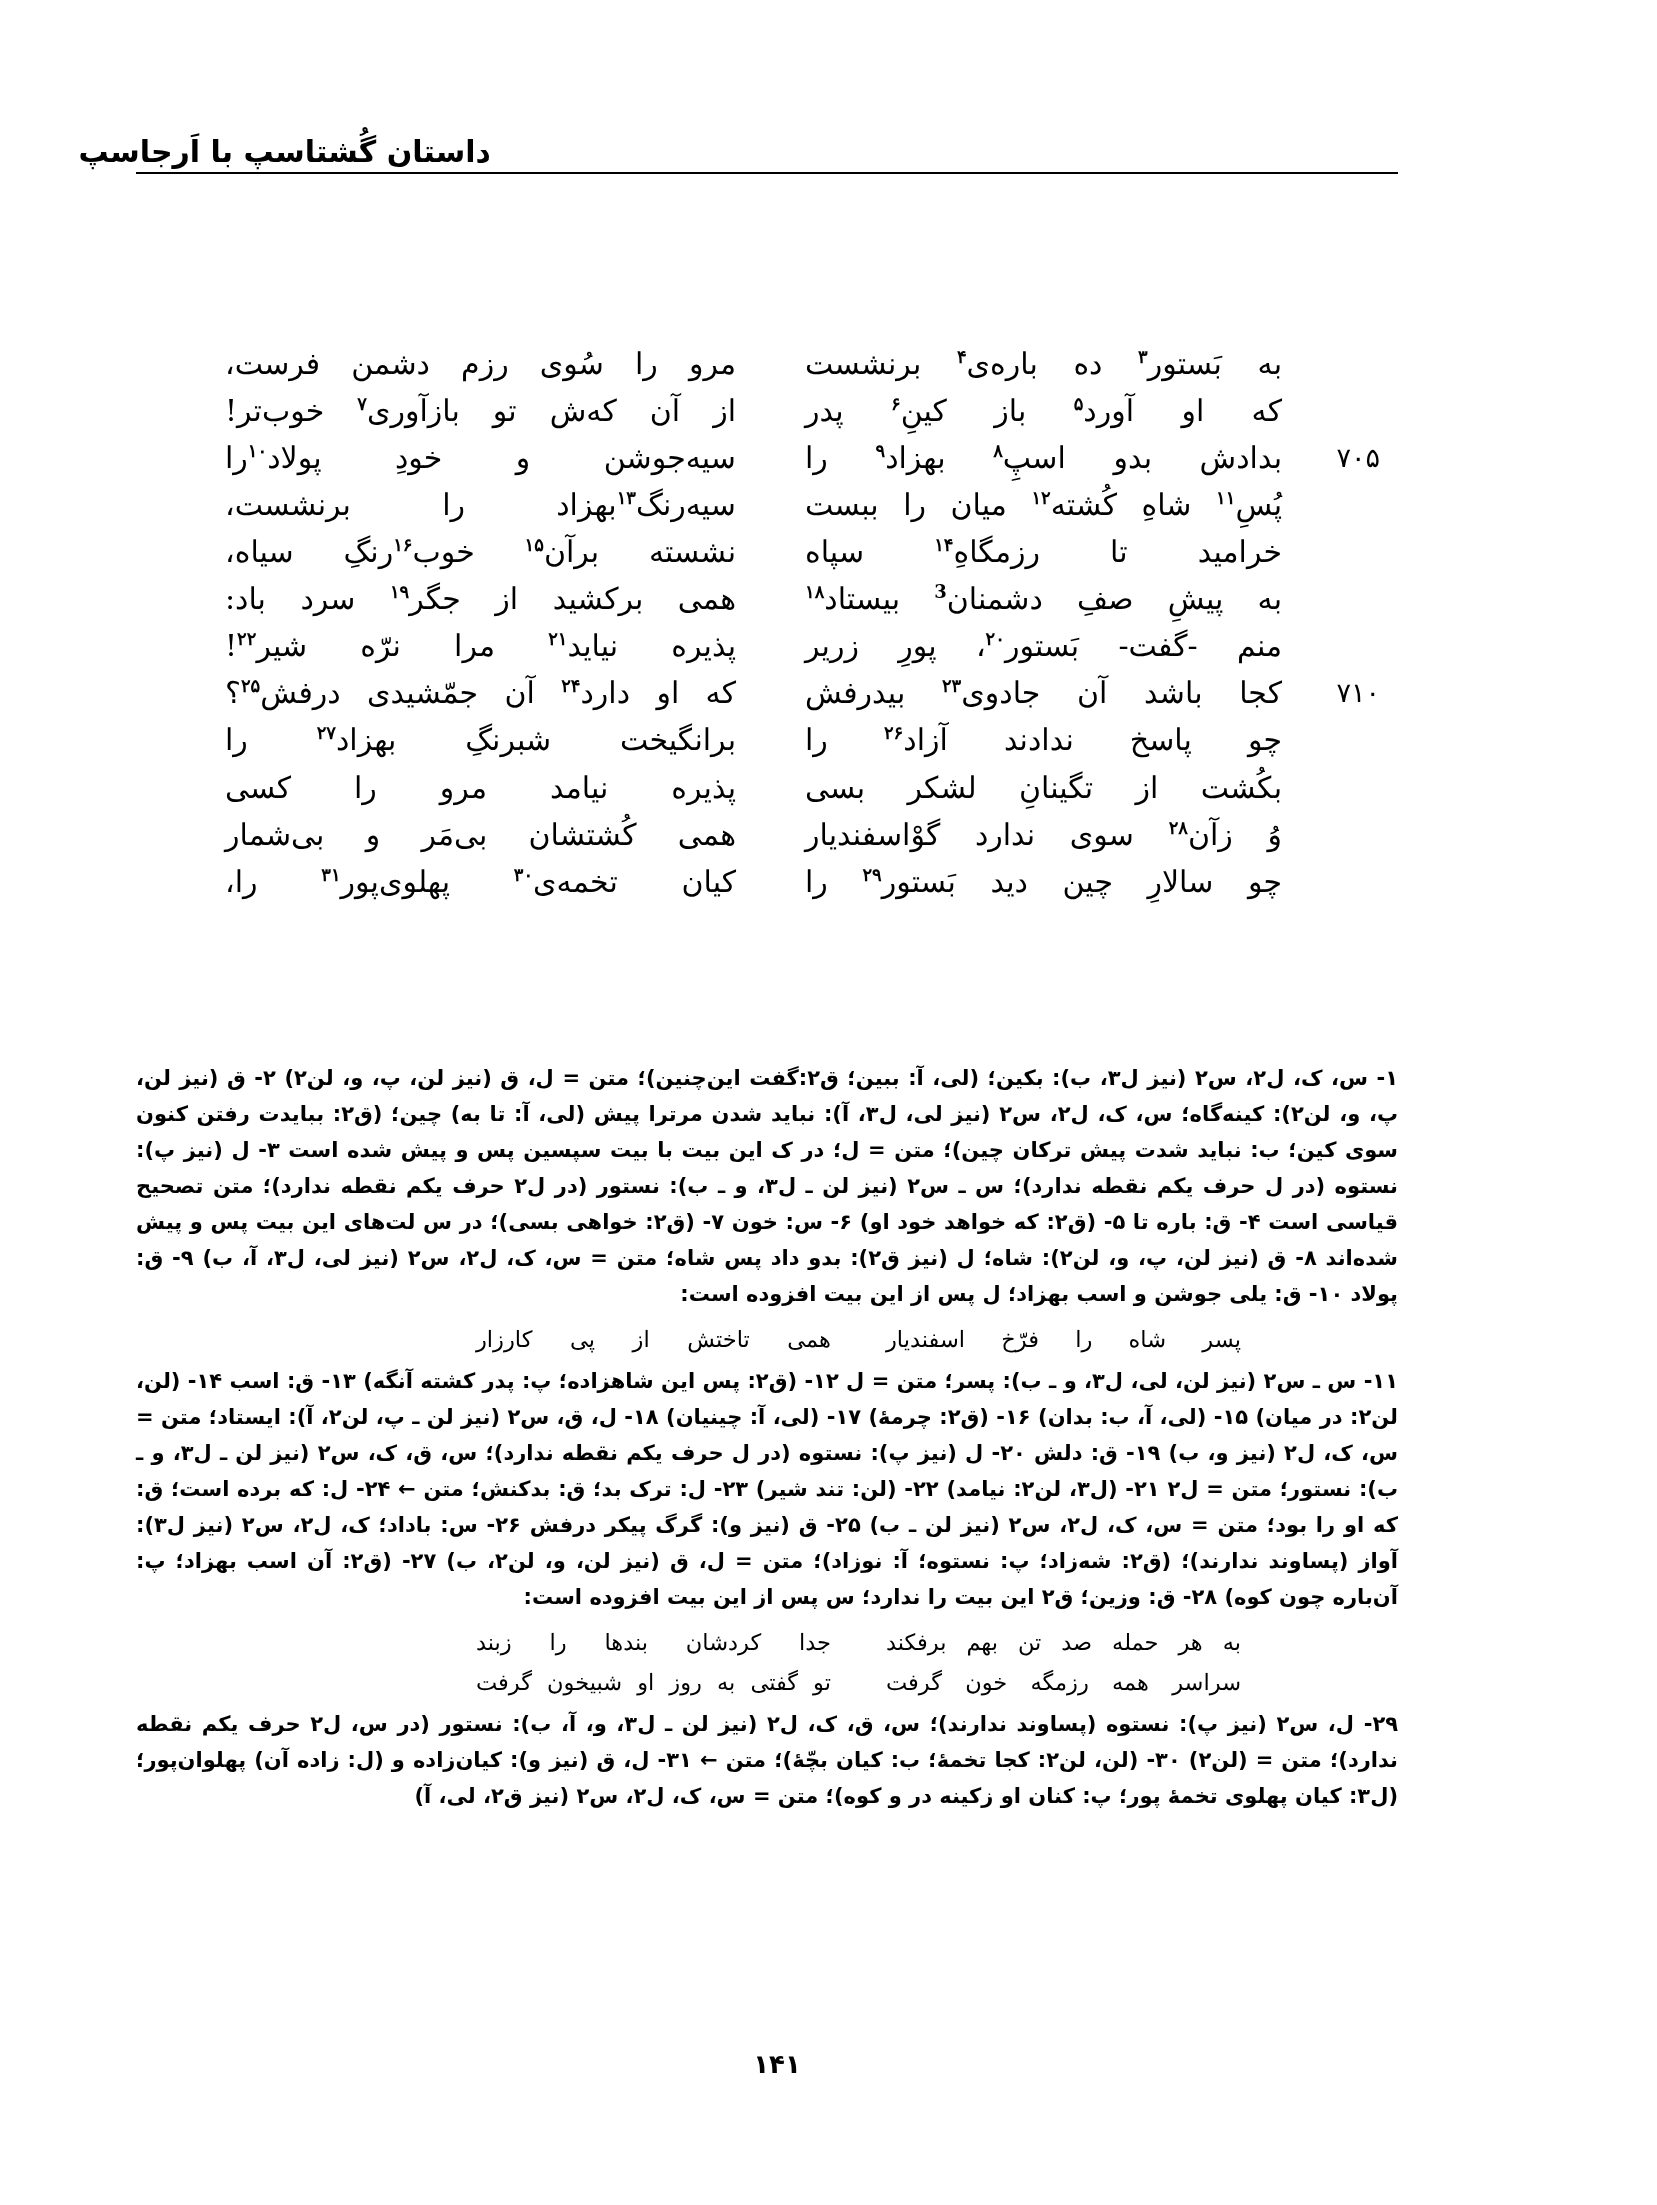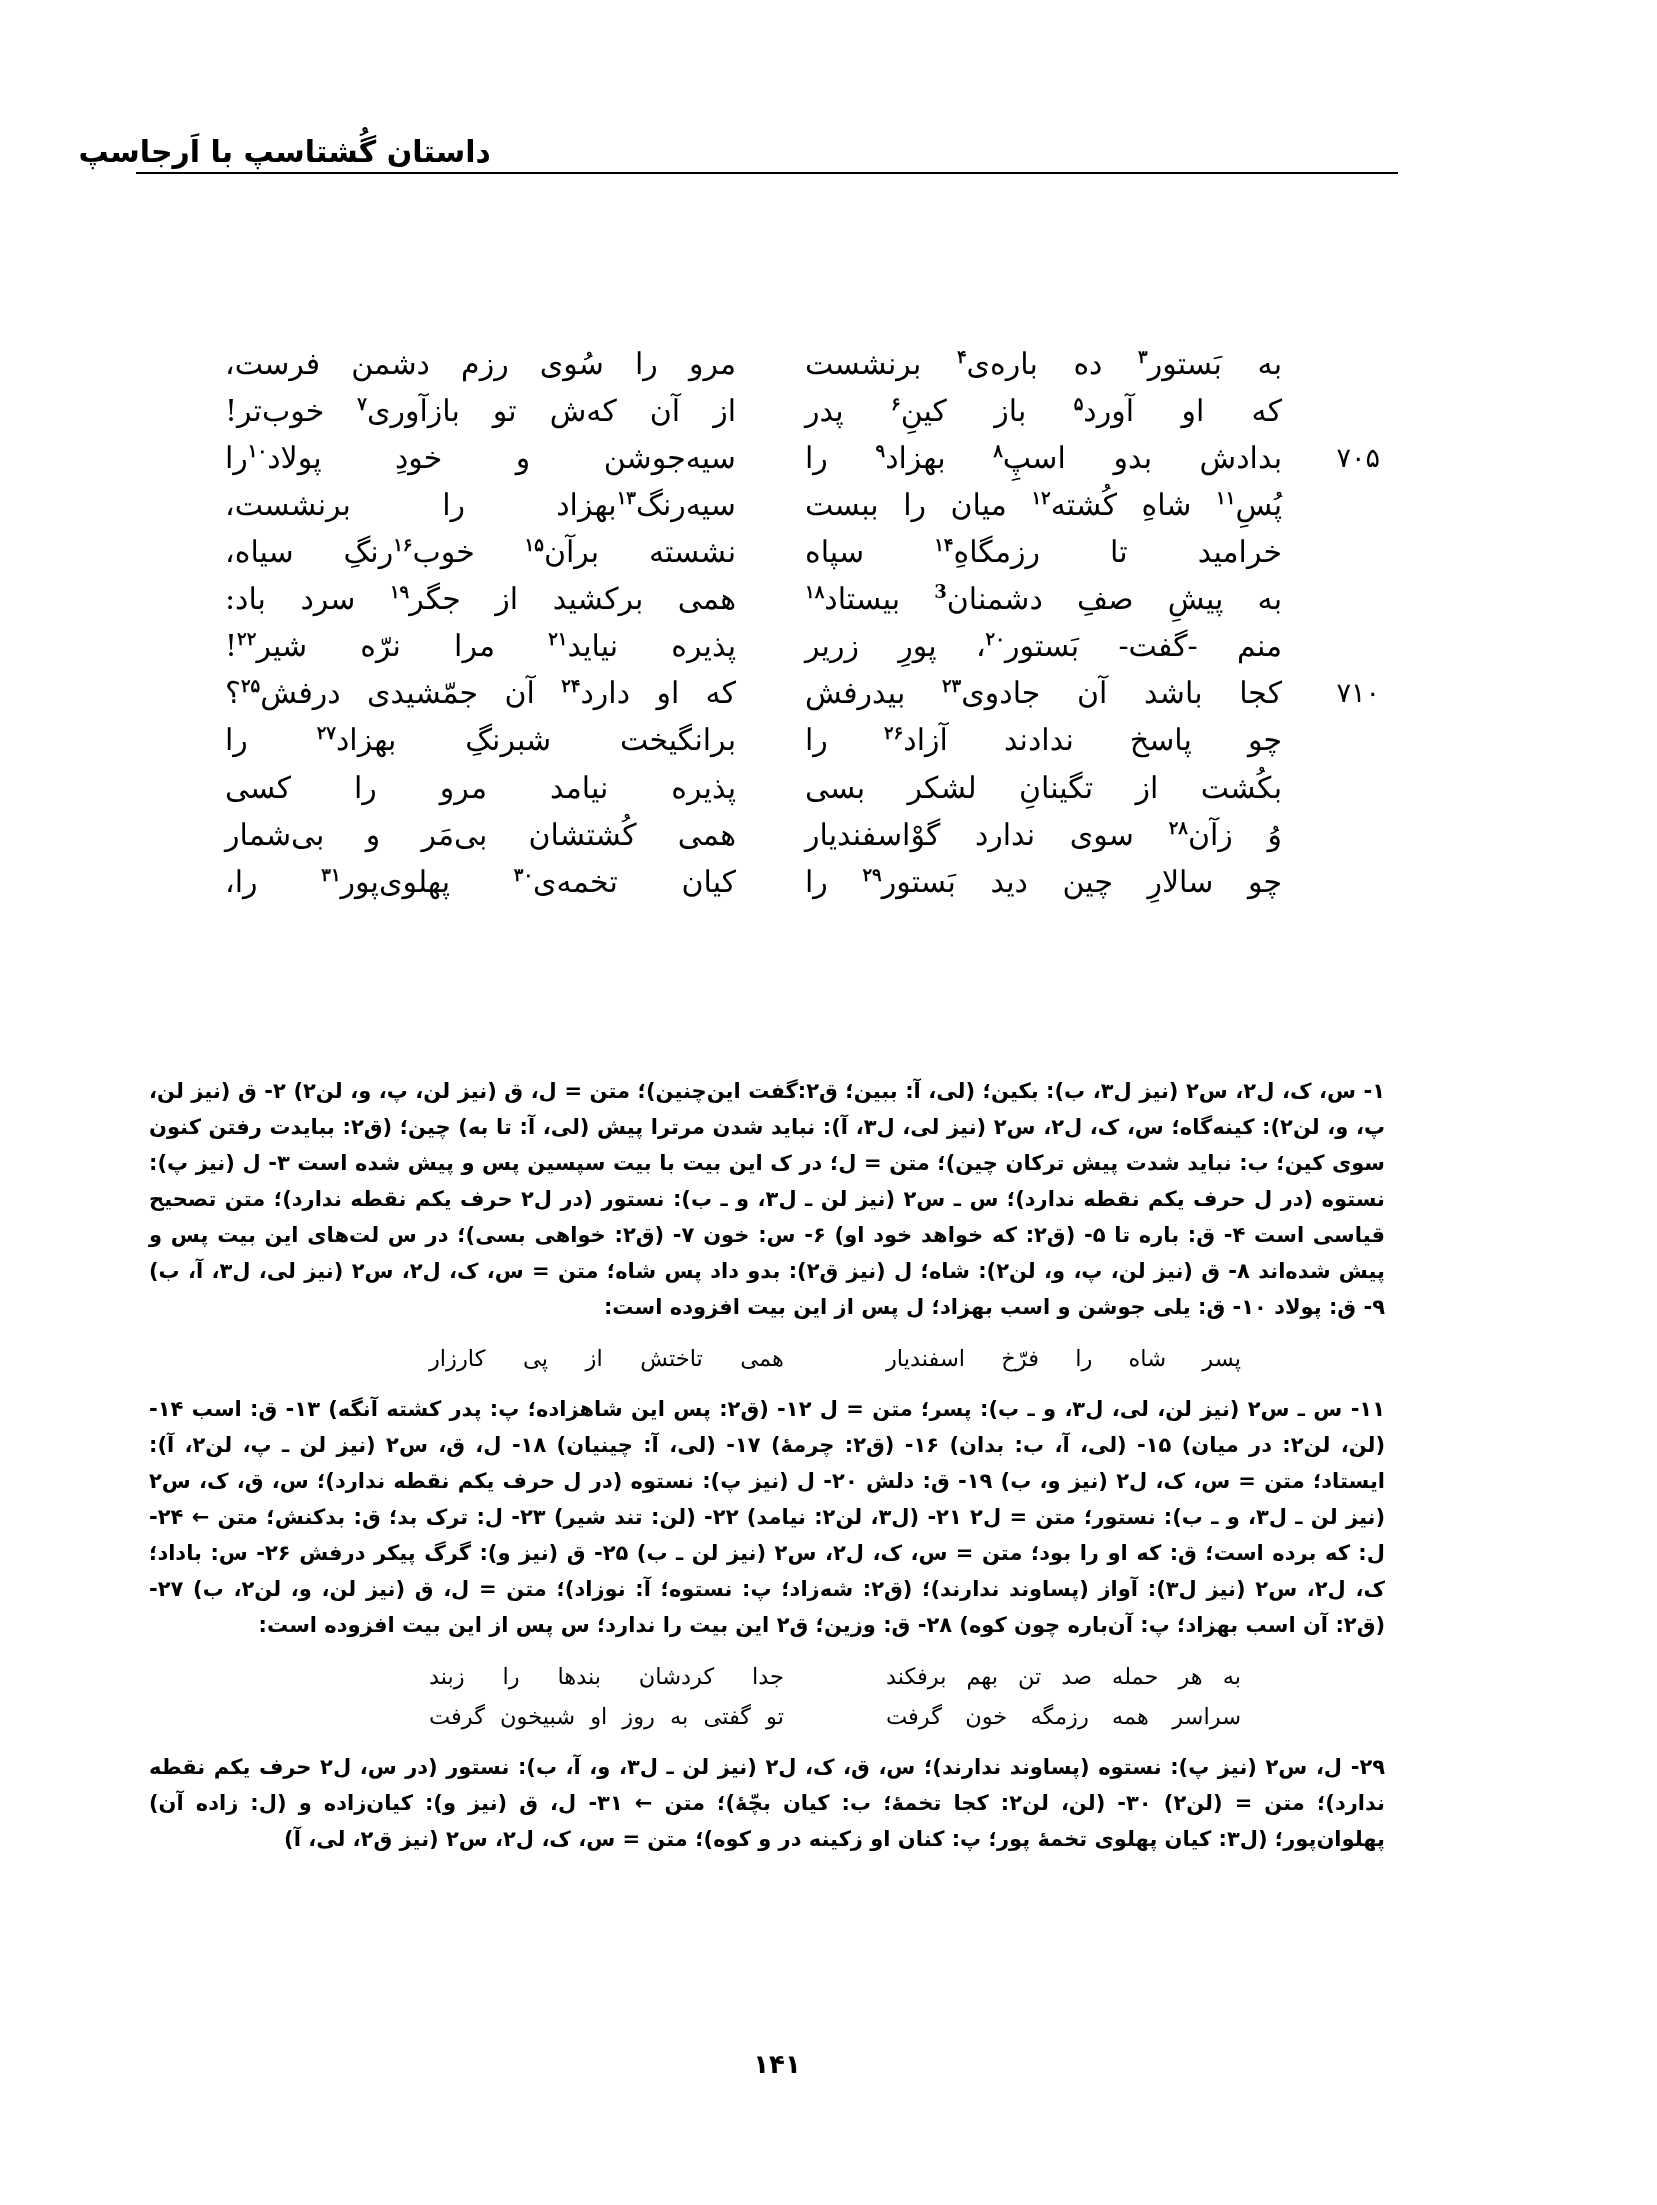"۱- س، ک، ل۲، س۲" .fn-para { margin: 13px -> 0 }
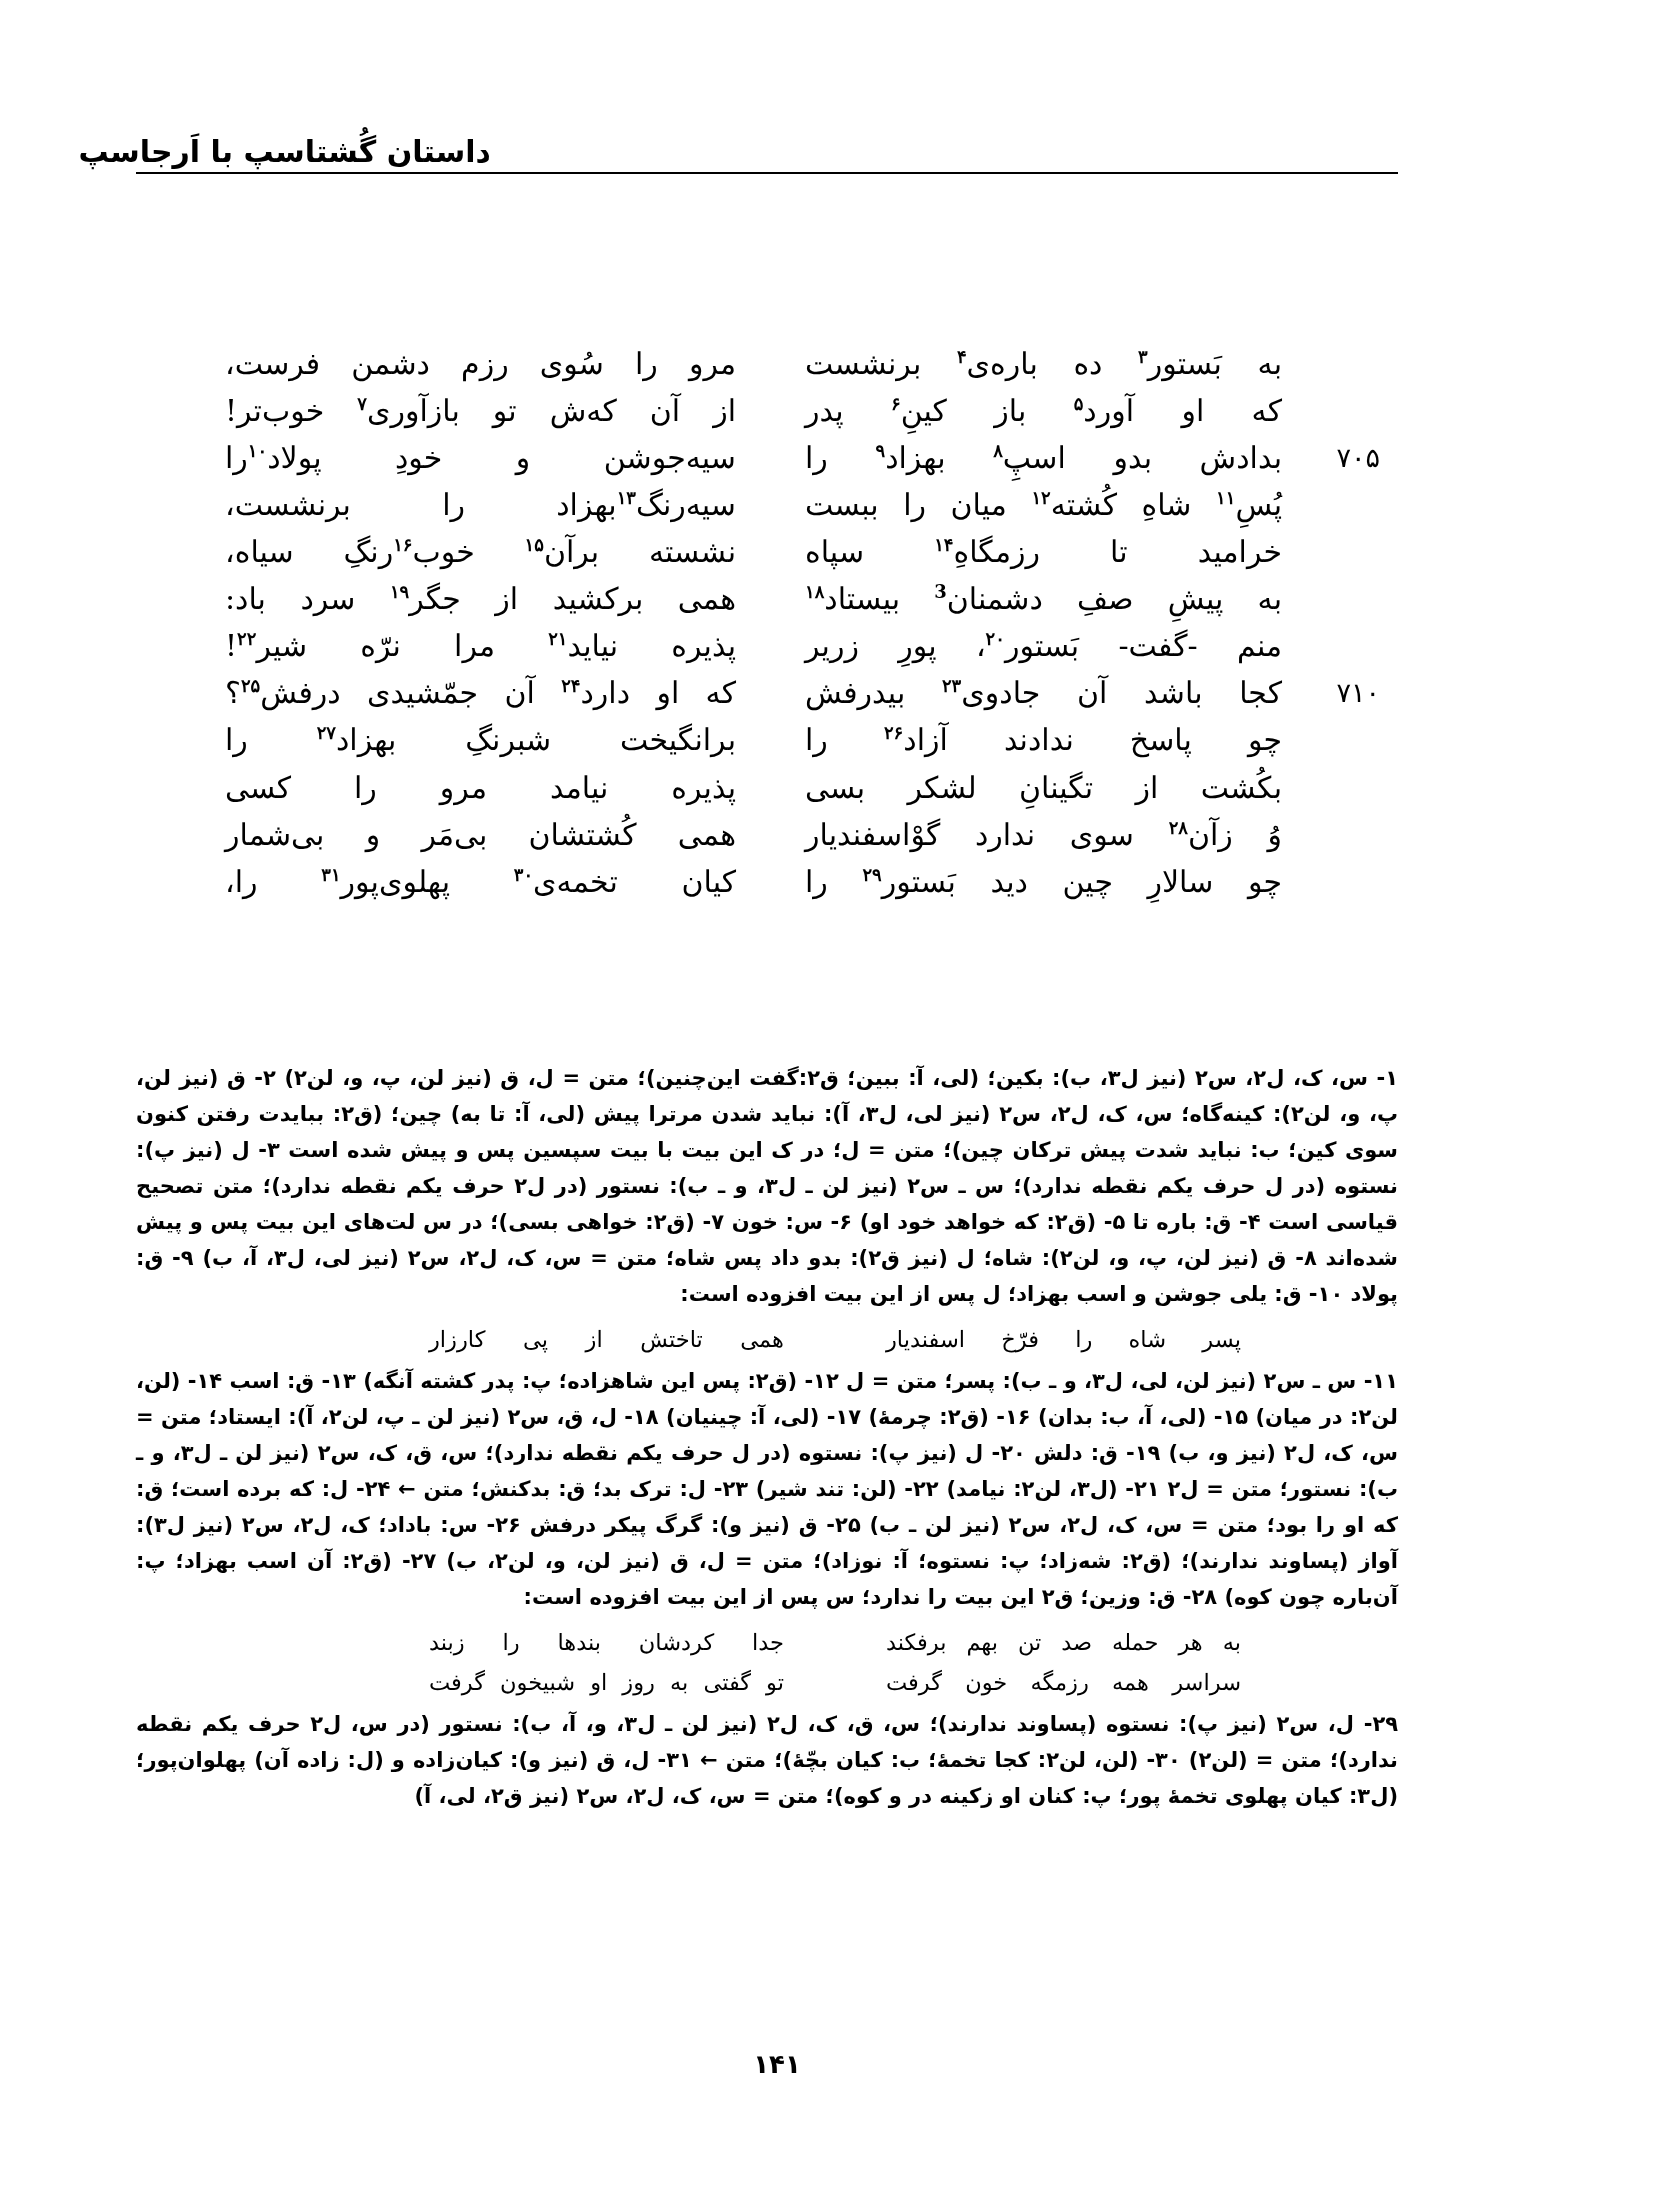"پسر شاه را فرّخ اسفندیار" .fn-poem-half.first { margin-left: 47px -> none }
